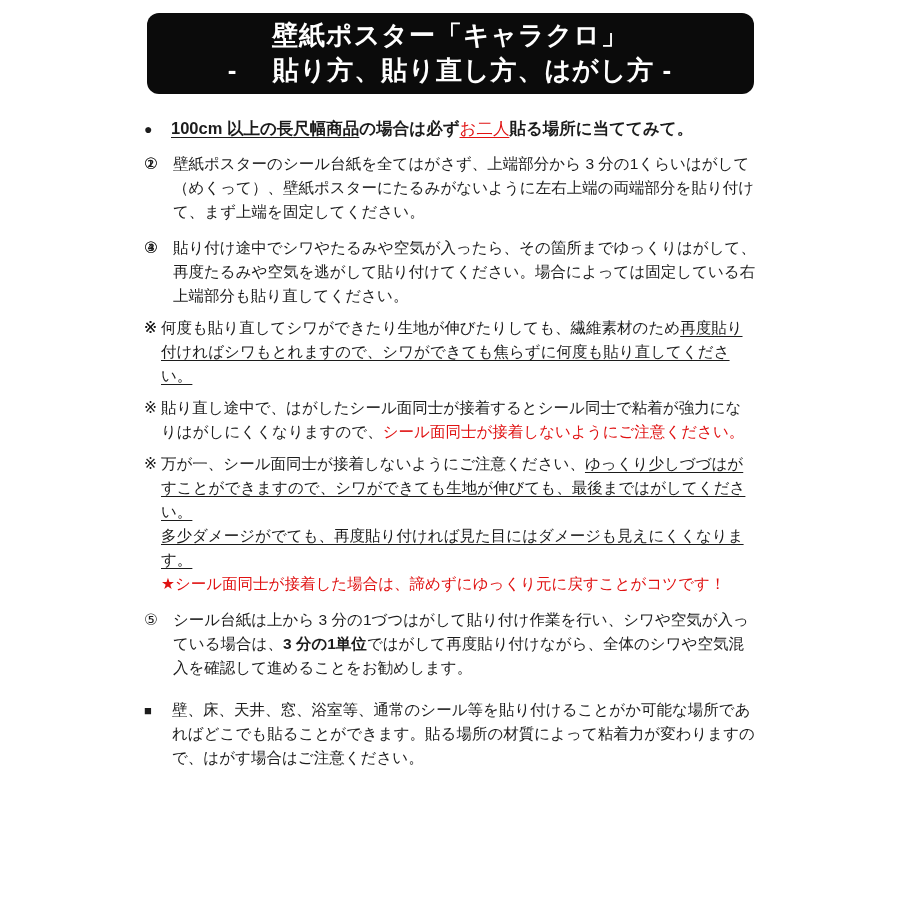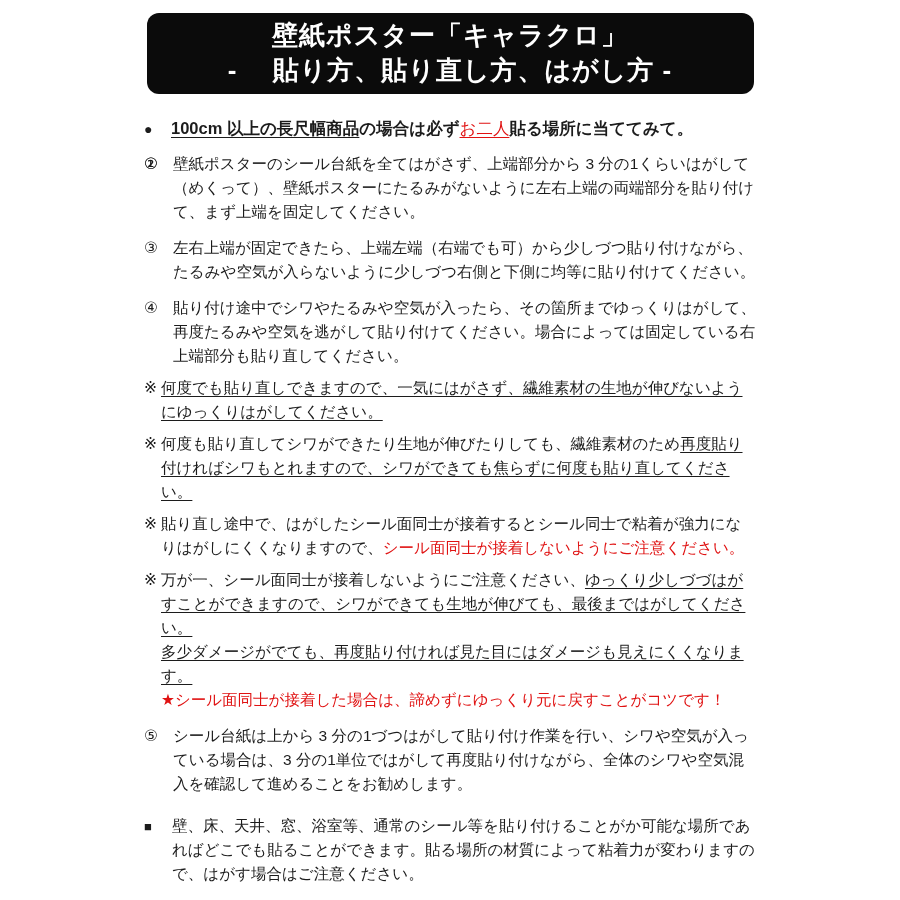"左右上端が固定できたら、上端左端（右端でも可）から少しづつ貼り付けながら、たるみ" span.content { html: <span><span>左右上端が固定できたら、上端左端（右端でも可）から少しづつ貼り付けながら、たるみや空気が入らないように少しづつ右側と下側に均等に貼り付けてください。</span></span> -> none }
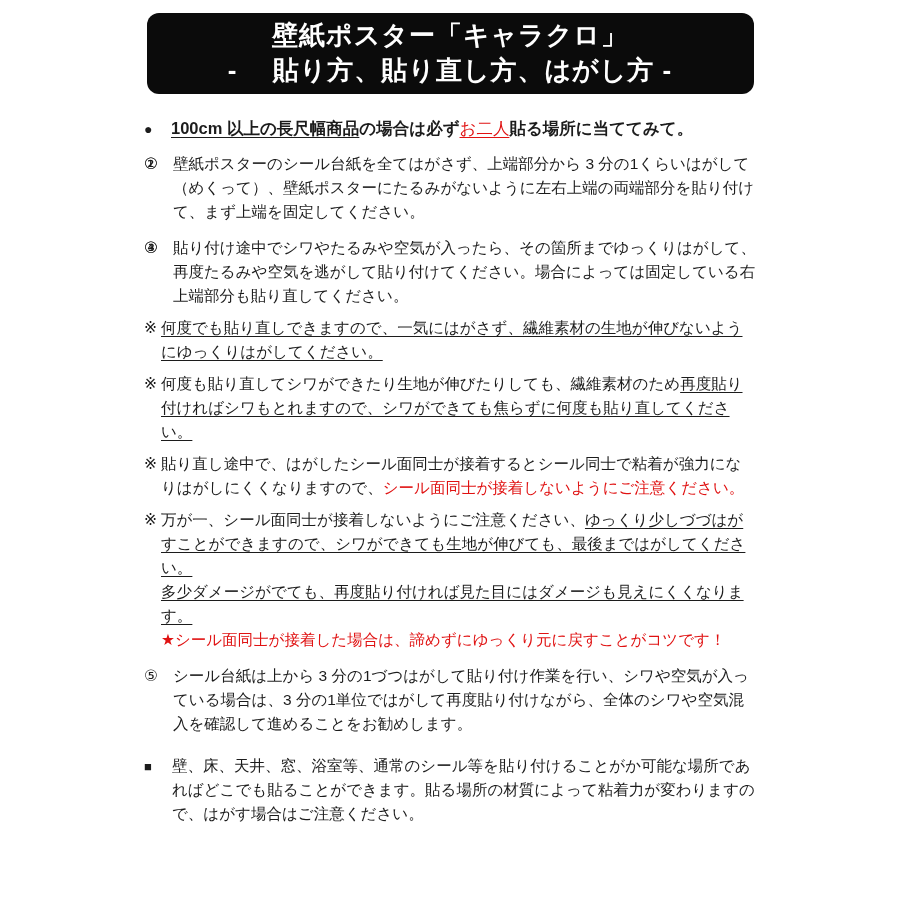"何度でも貼り直しできますので、一気にはがさず、繊維素材の生地が伸びないようにゆっ" span.content { html: <span><span>何度でも貼り直しできますので、一気にはがさず、繊維素材の生地が伸びないようにゆっくりはがしてください。</span></span> -> none }
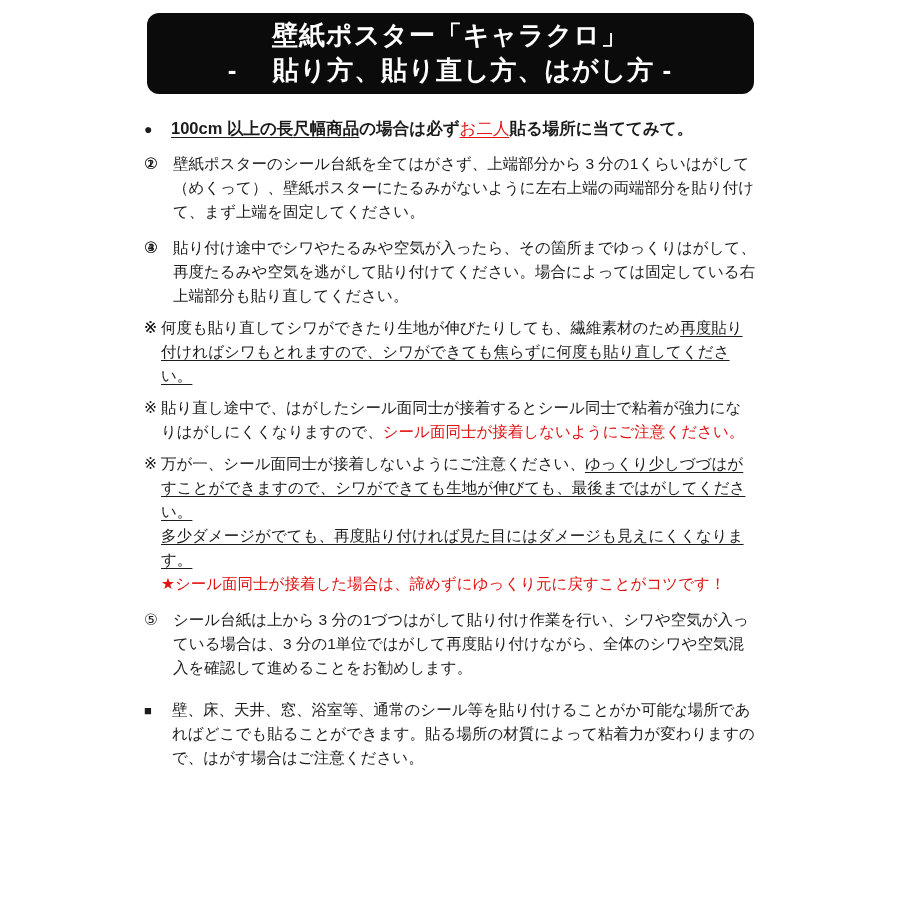"3 分の1単位" .b { font-weight: normal -> bold }
